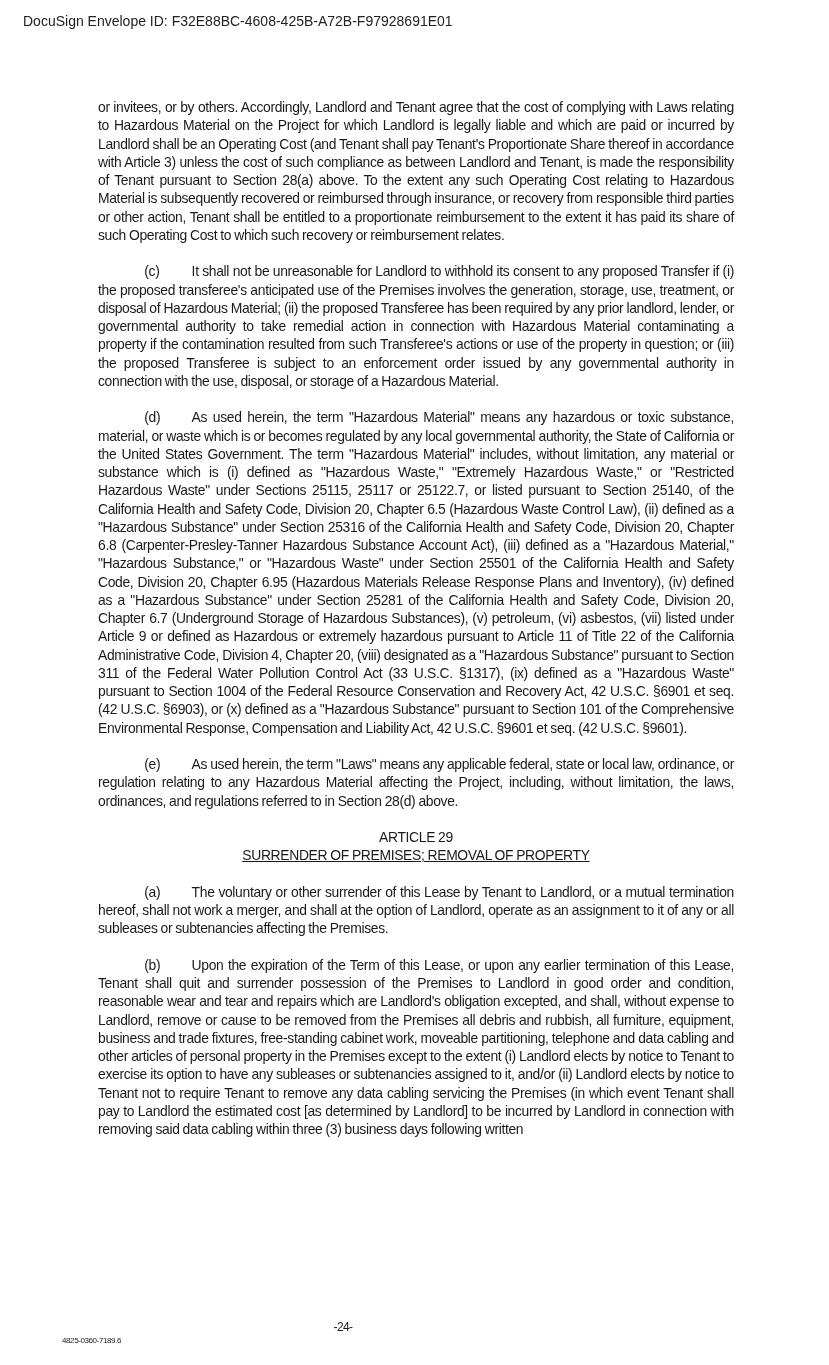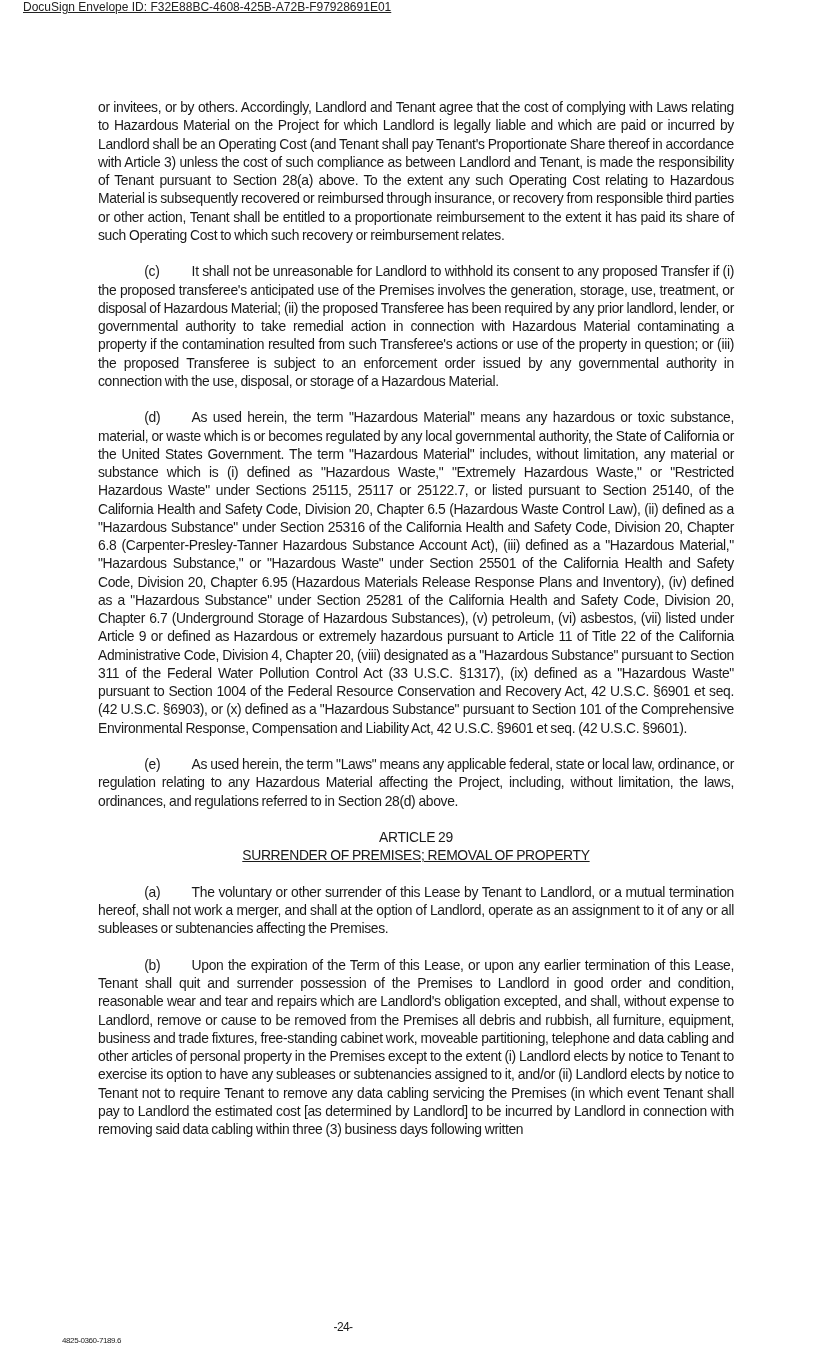"DocuSign Envelope ID:" .envelope-id { font-size: 12px -> 14px; text-decoration: underline -> none; top: 0 -> 13px }
